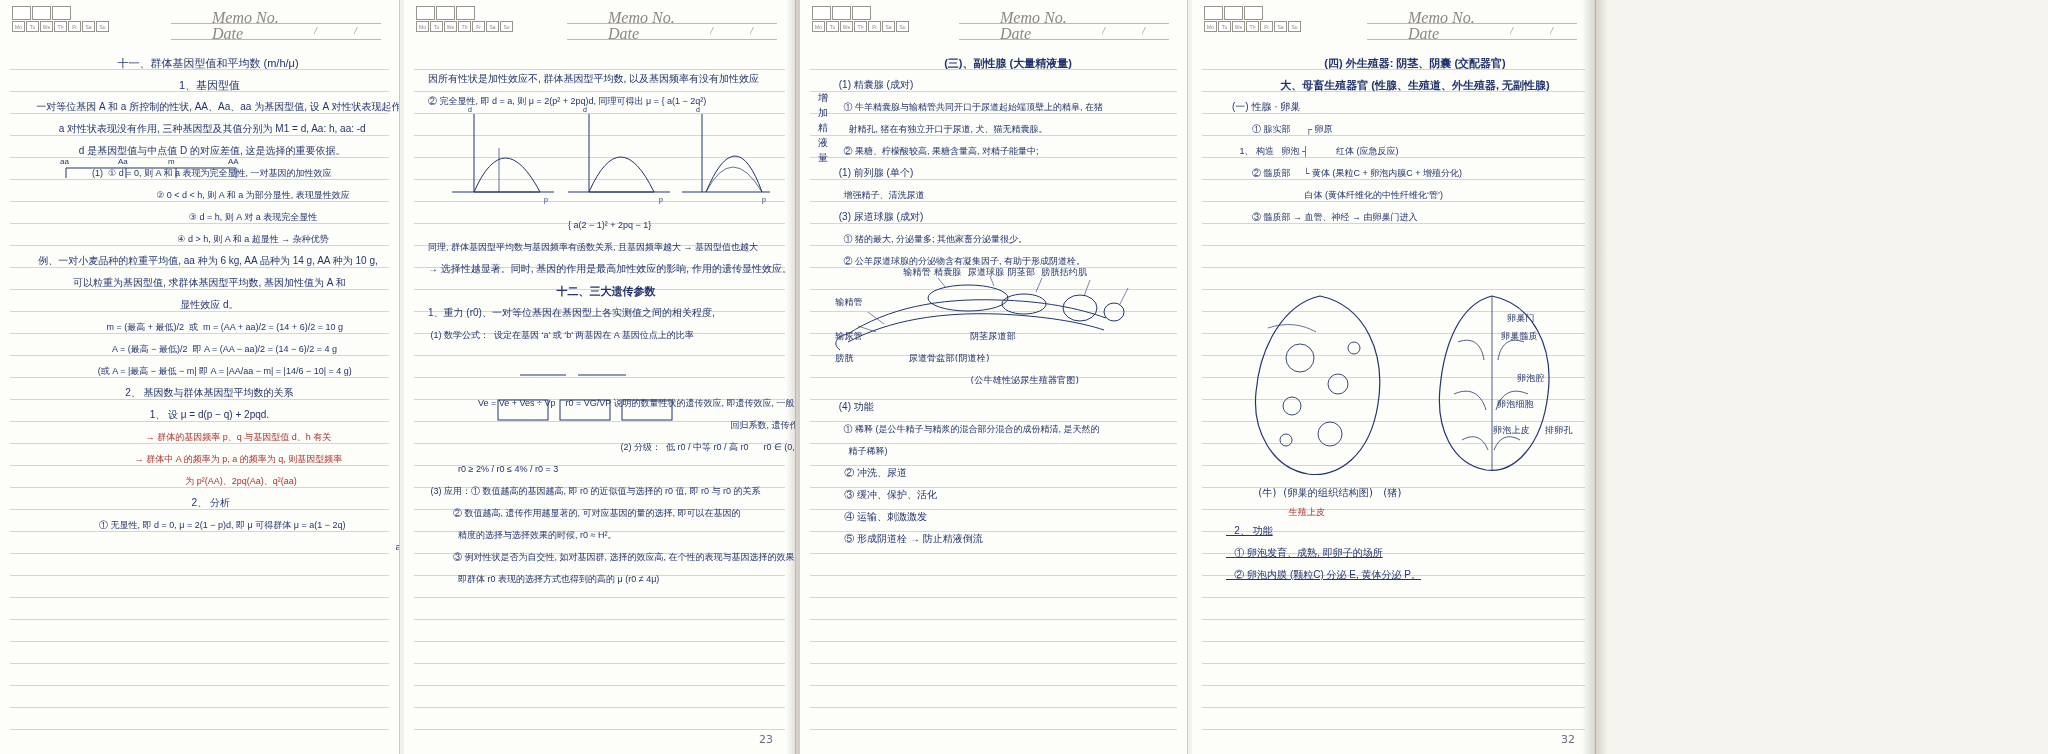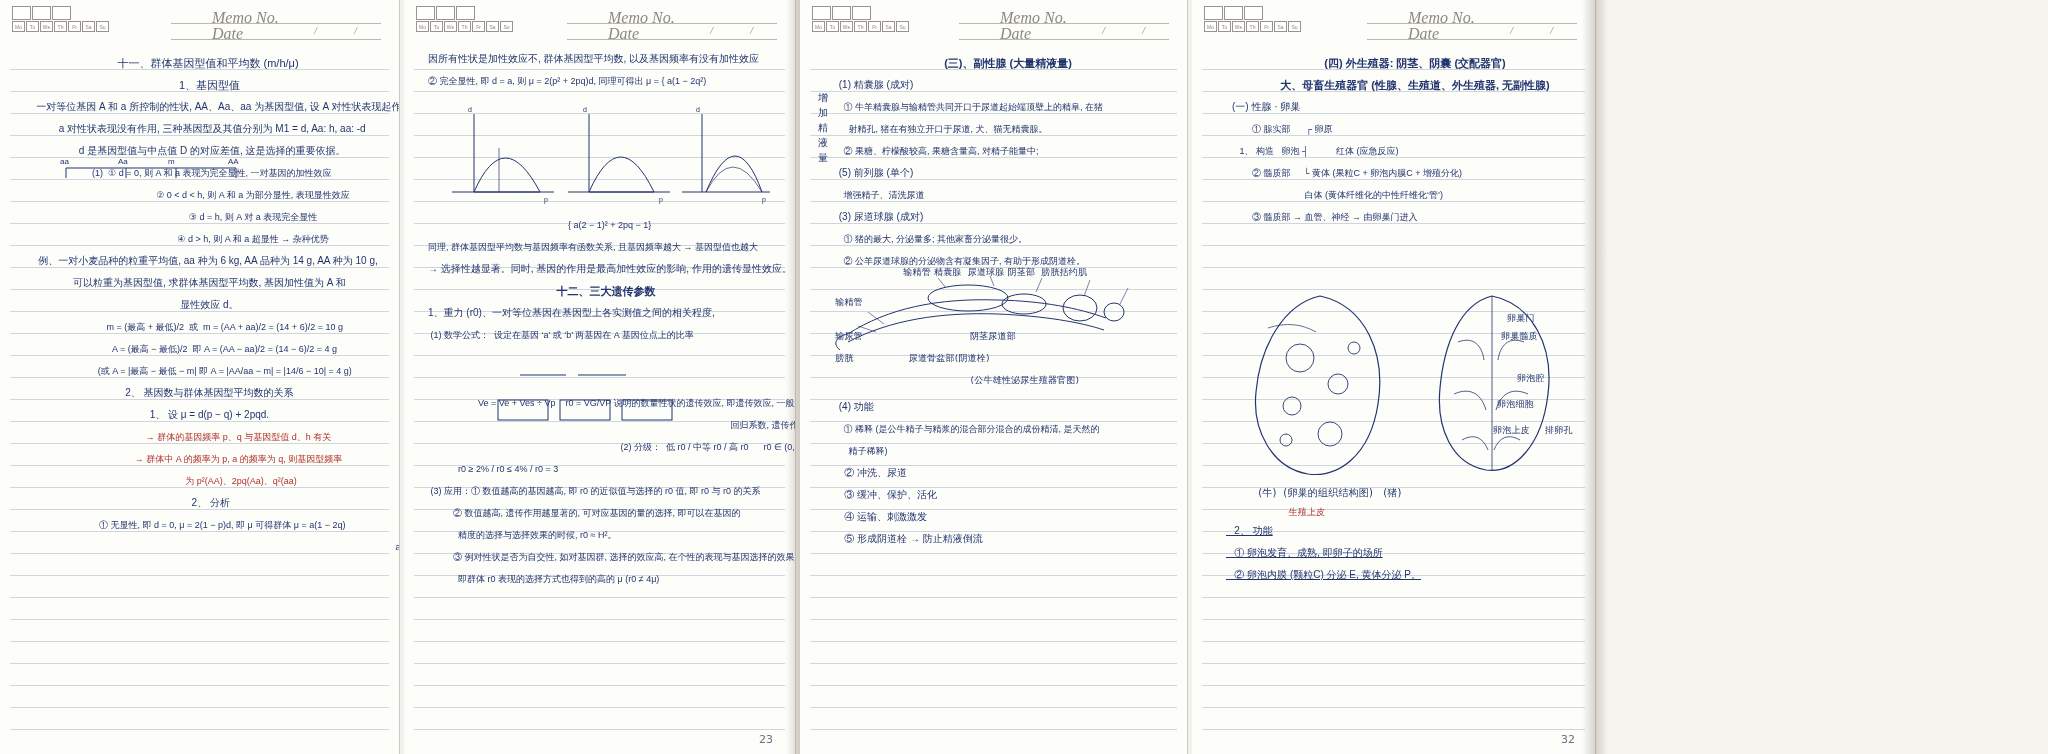"因所有性状是加性效应不, 群体基因型平均数, 以及基因频率有没有加性效应" div.col { top: 48px -> 68px }
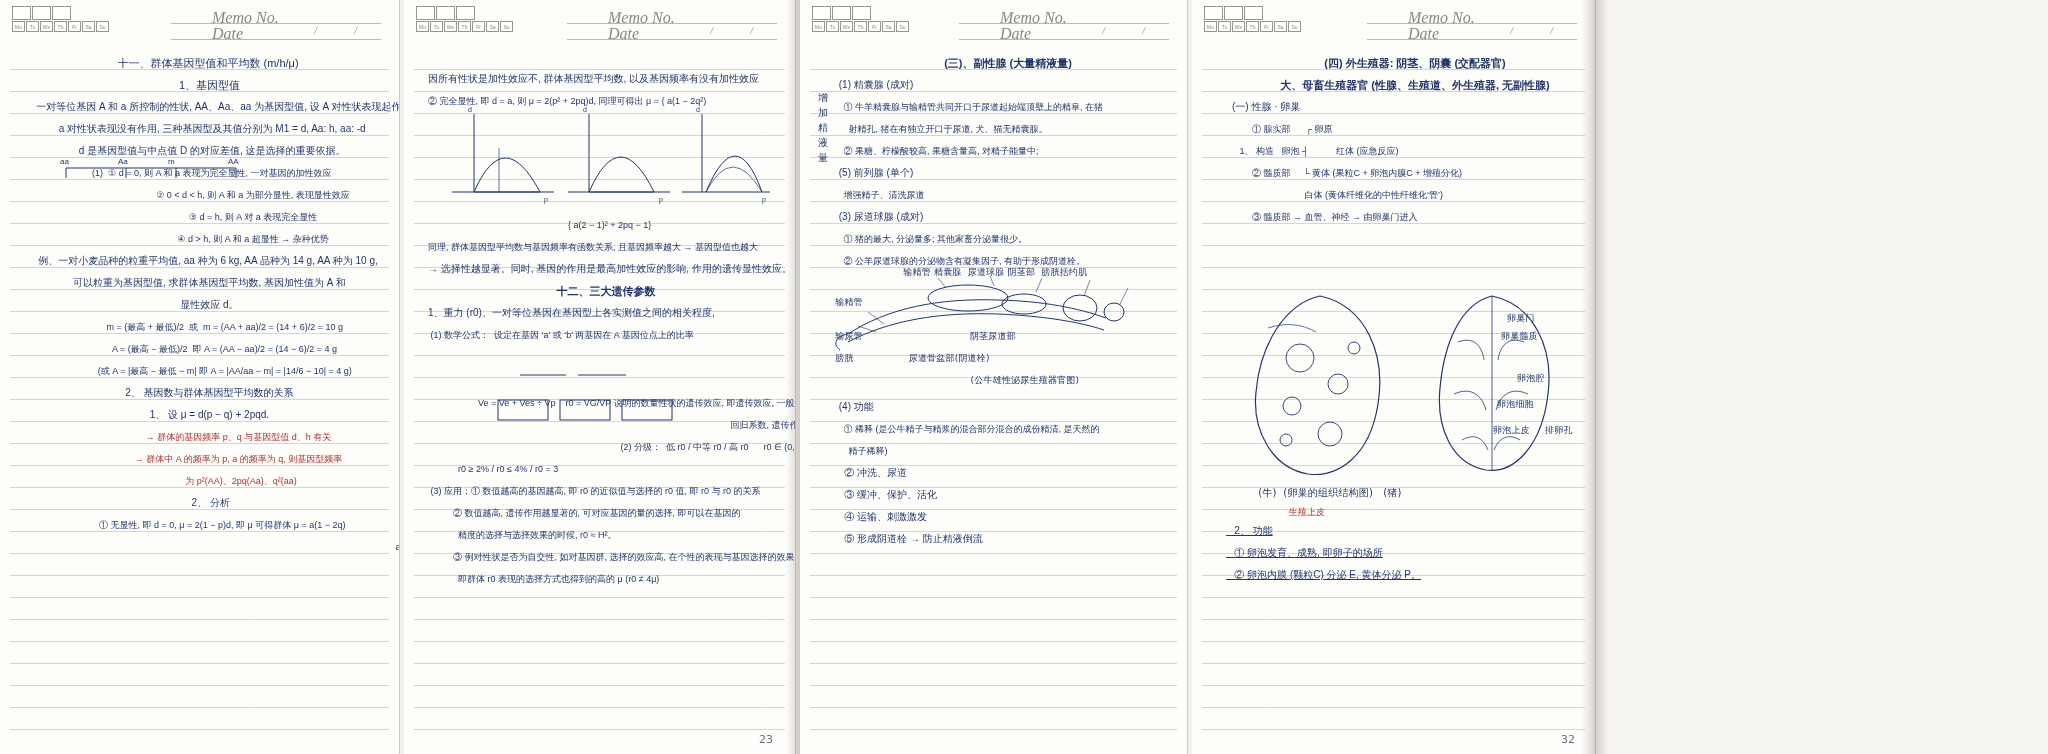"(5) 前列腺 (单个)" div { text: 5 -> 1 }
